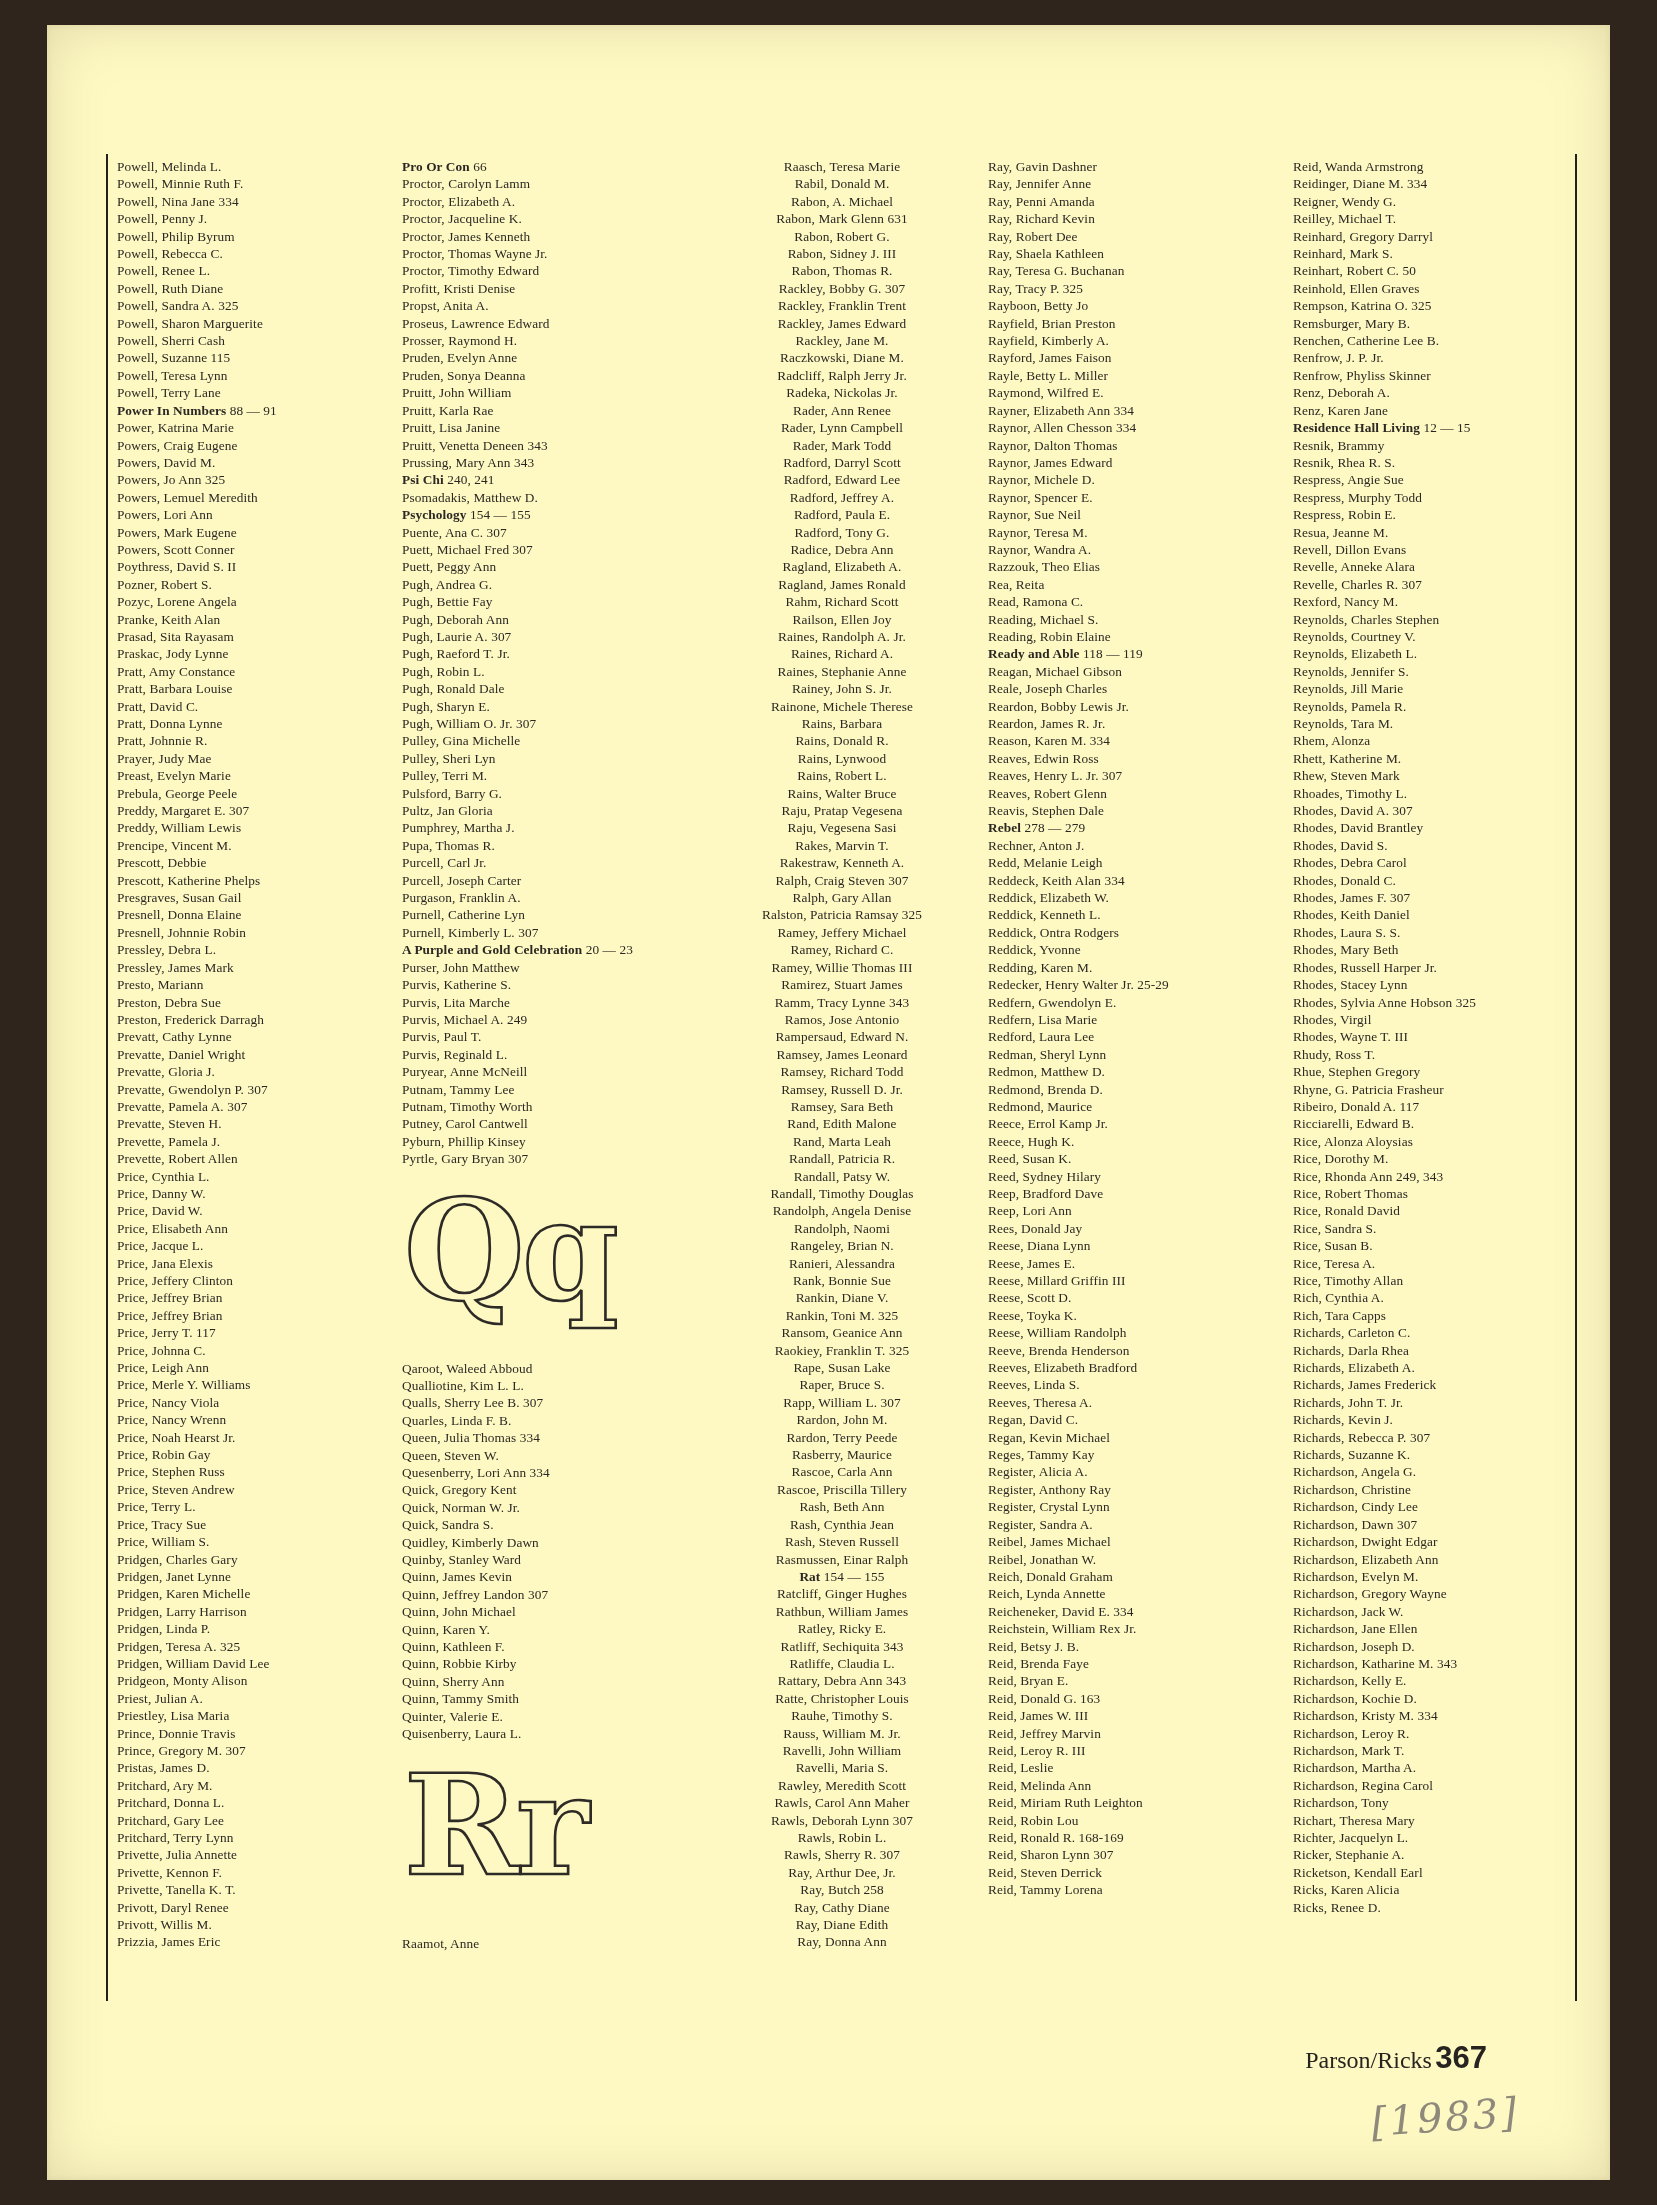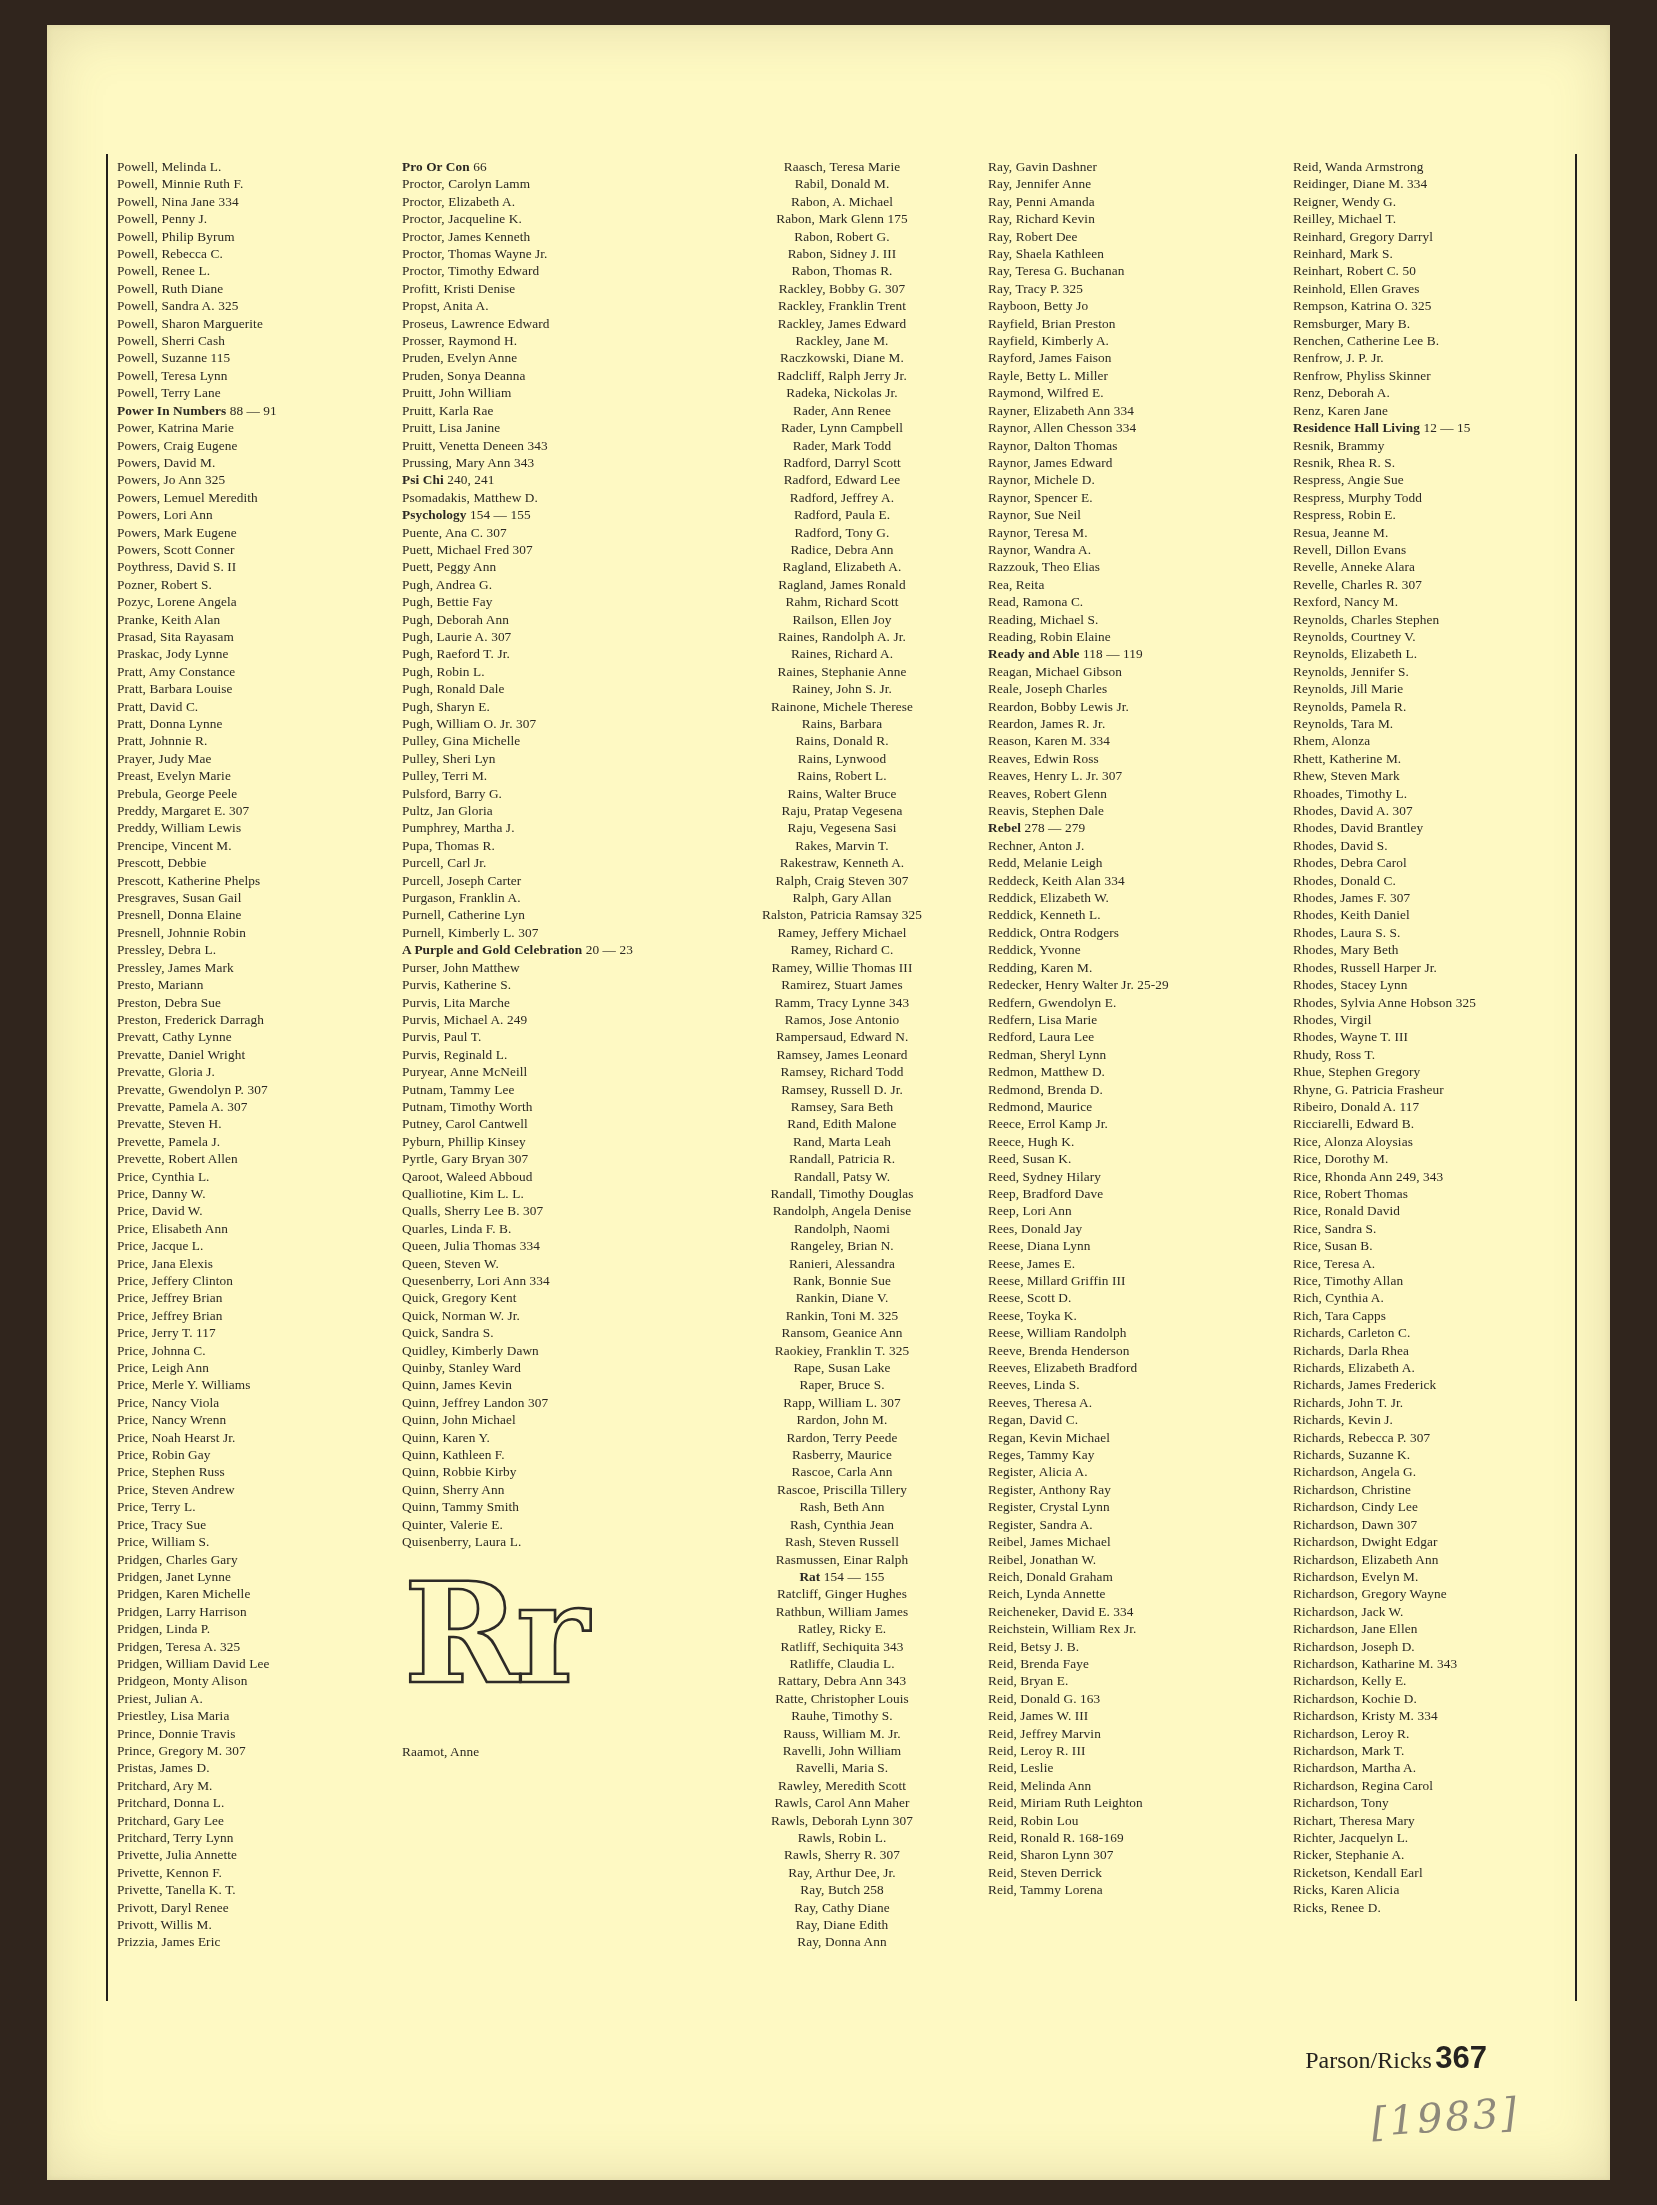"Rabon, Mark Glenn 175" div.entry { text: 175 -> 631 }
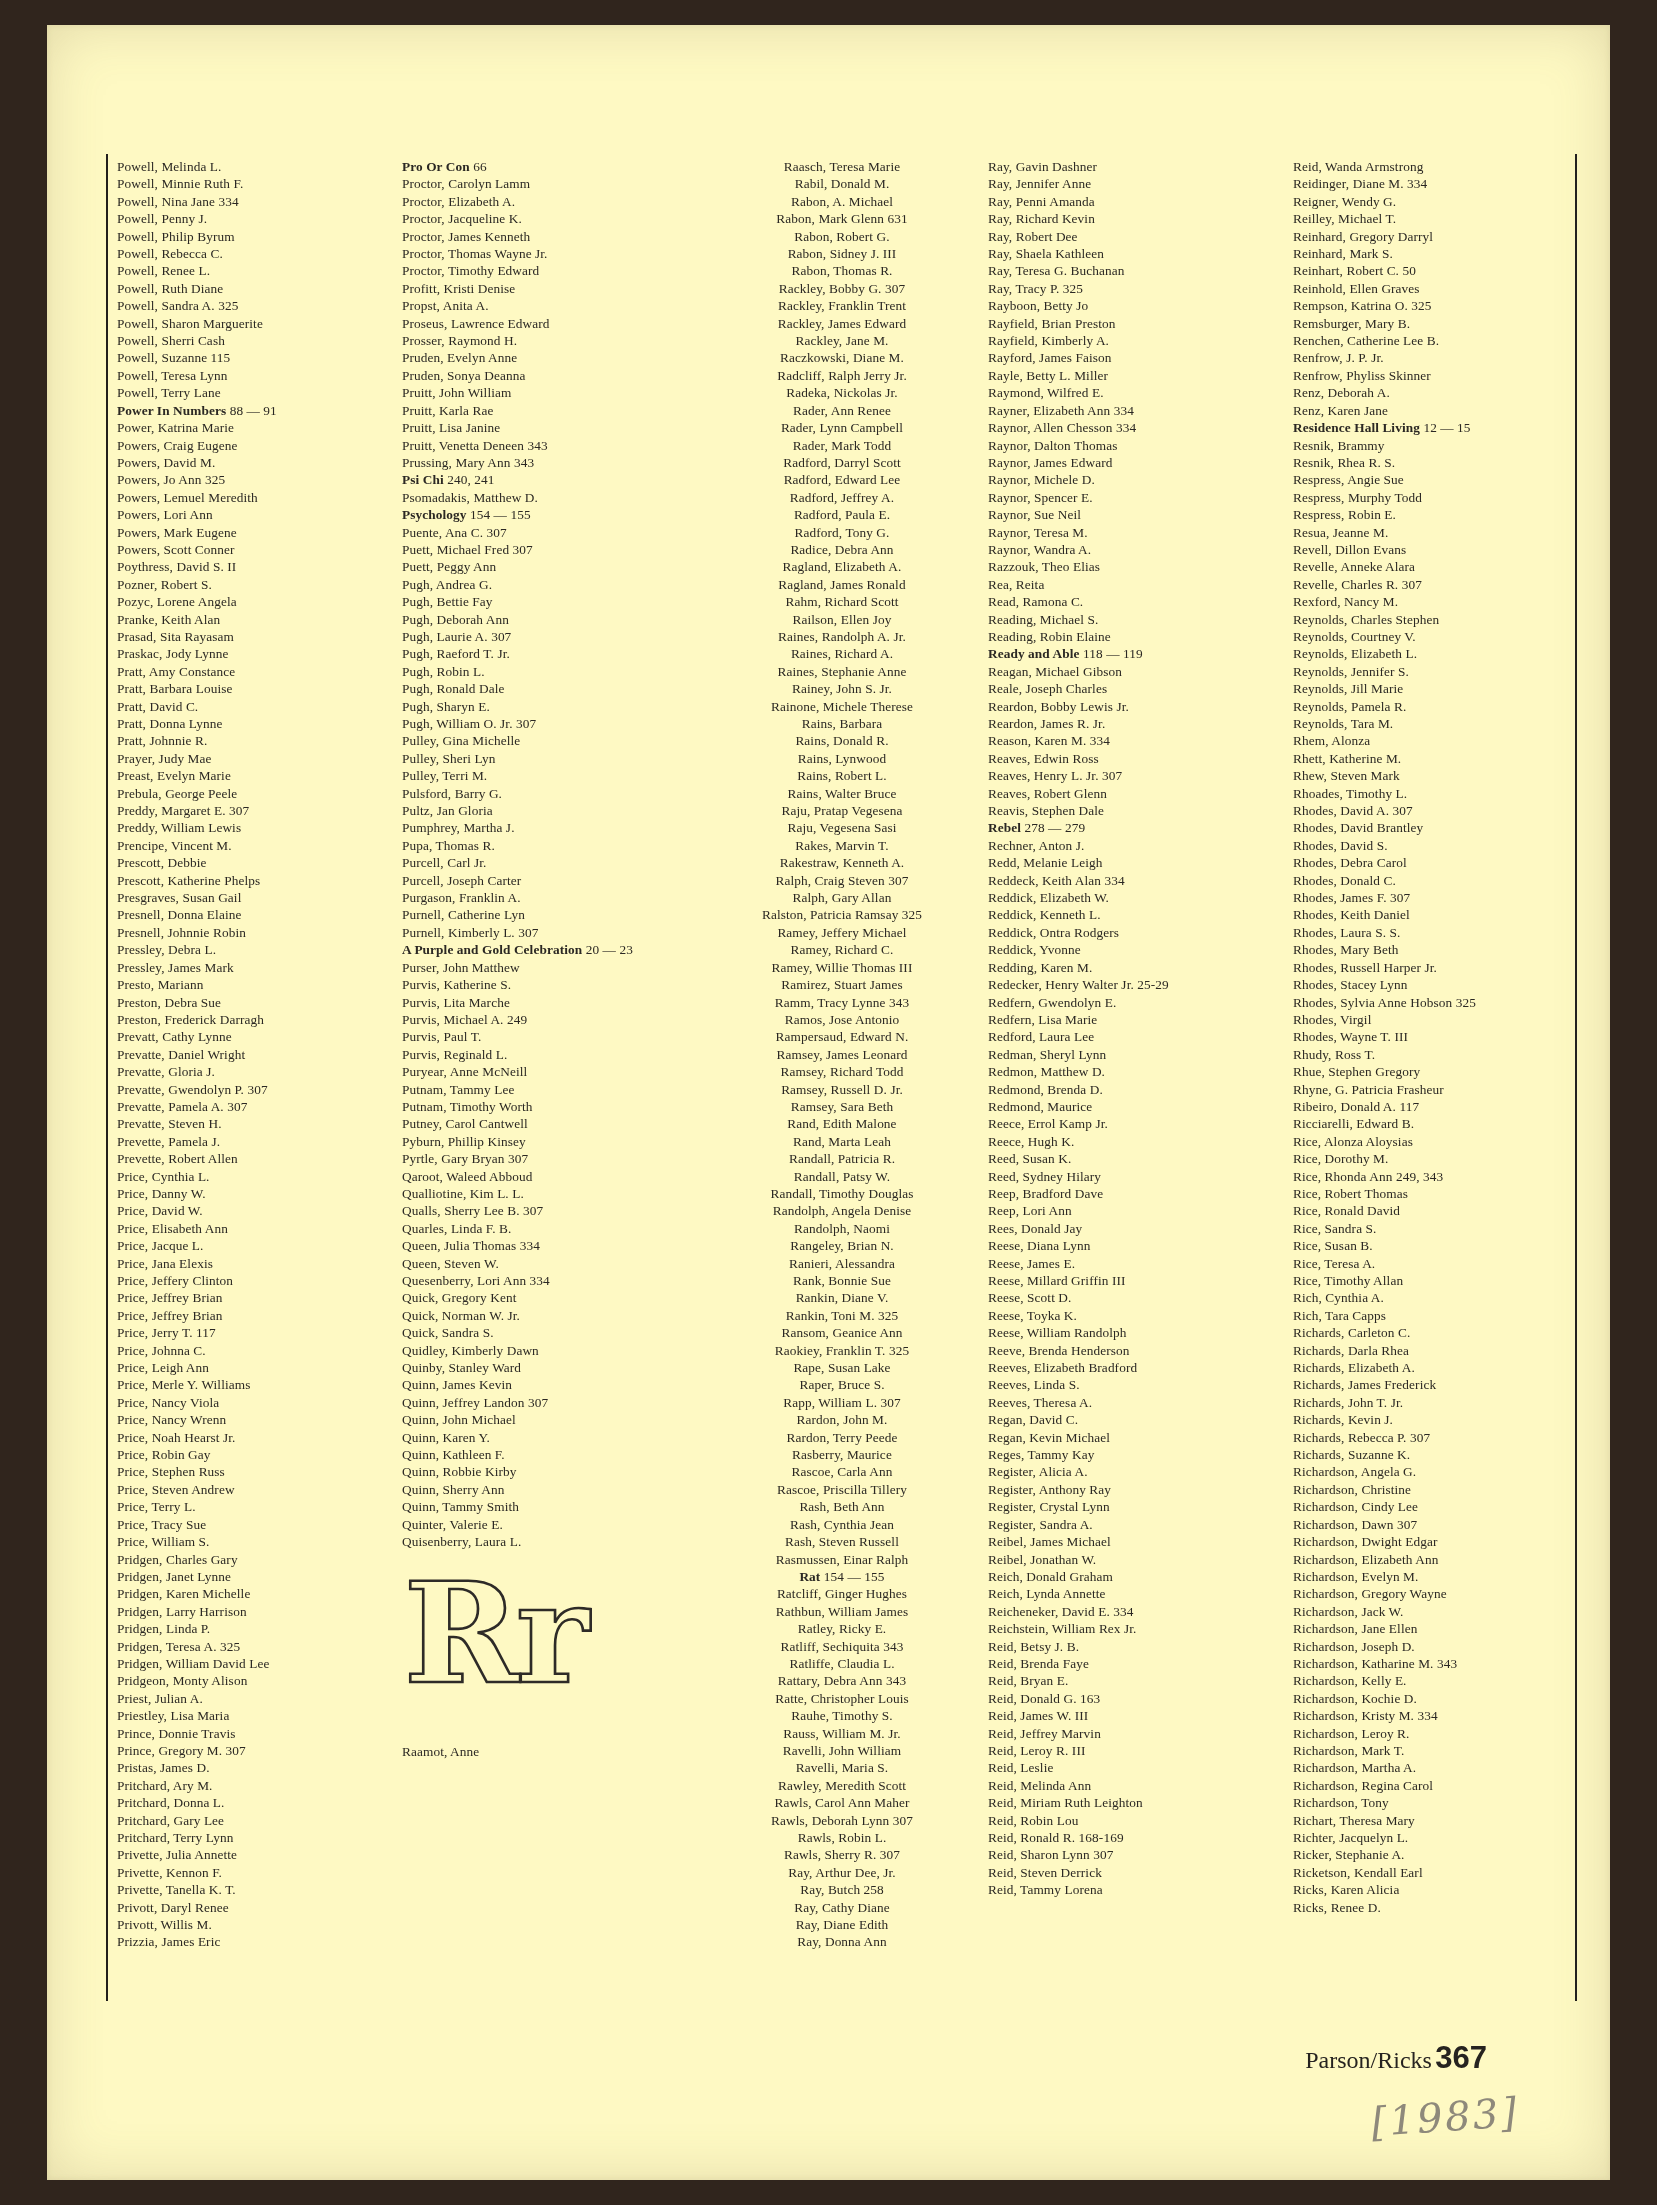"Qq" div.letter-block { html: none -> <div> <svg> <text>Qq</text> </svg> </div> }
